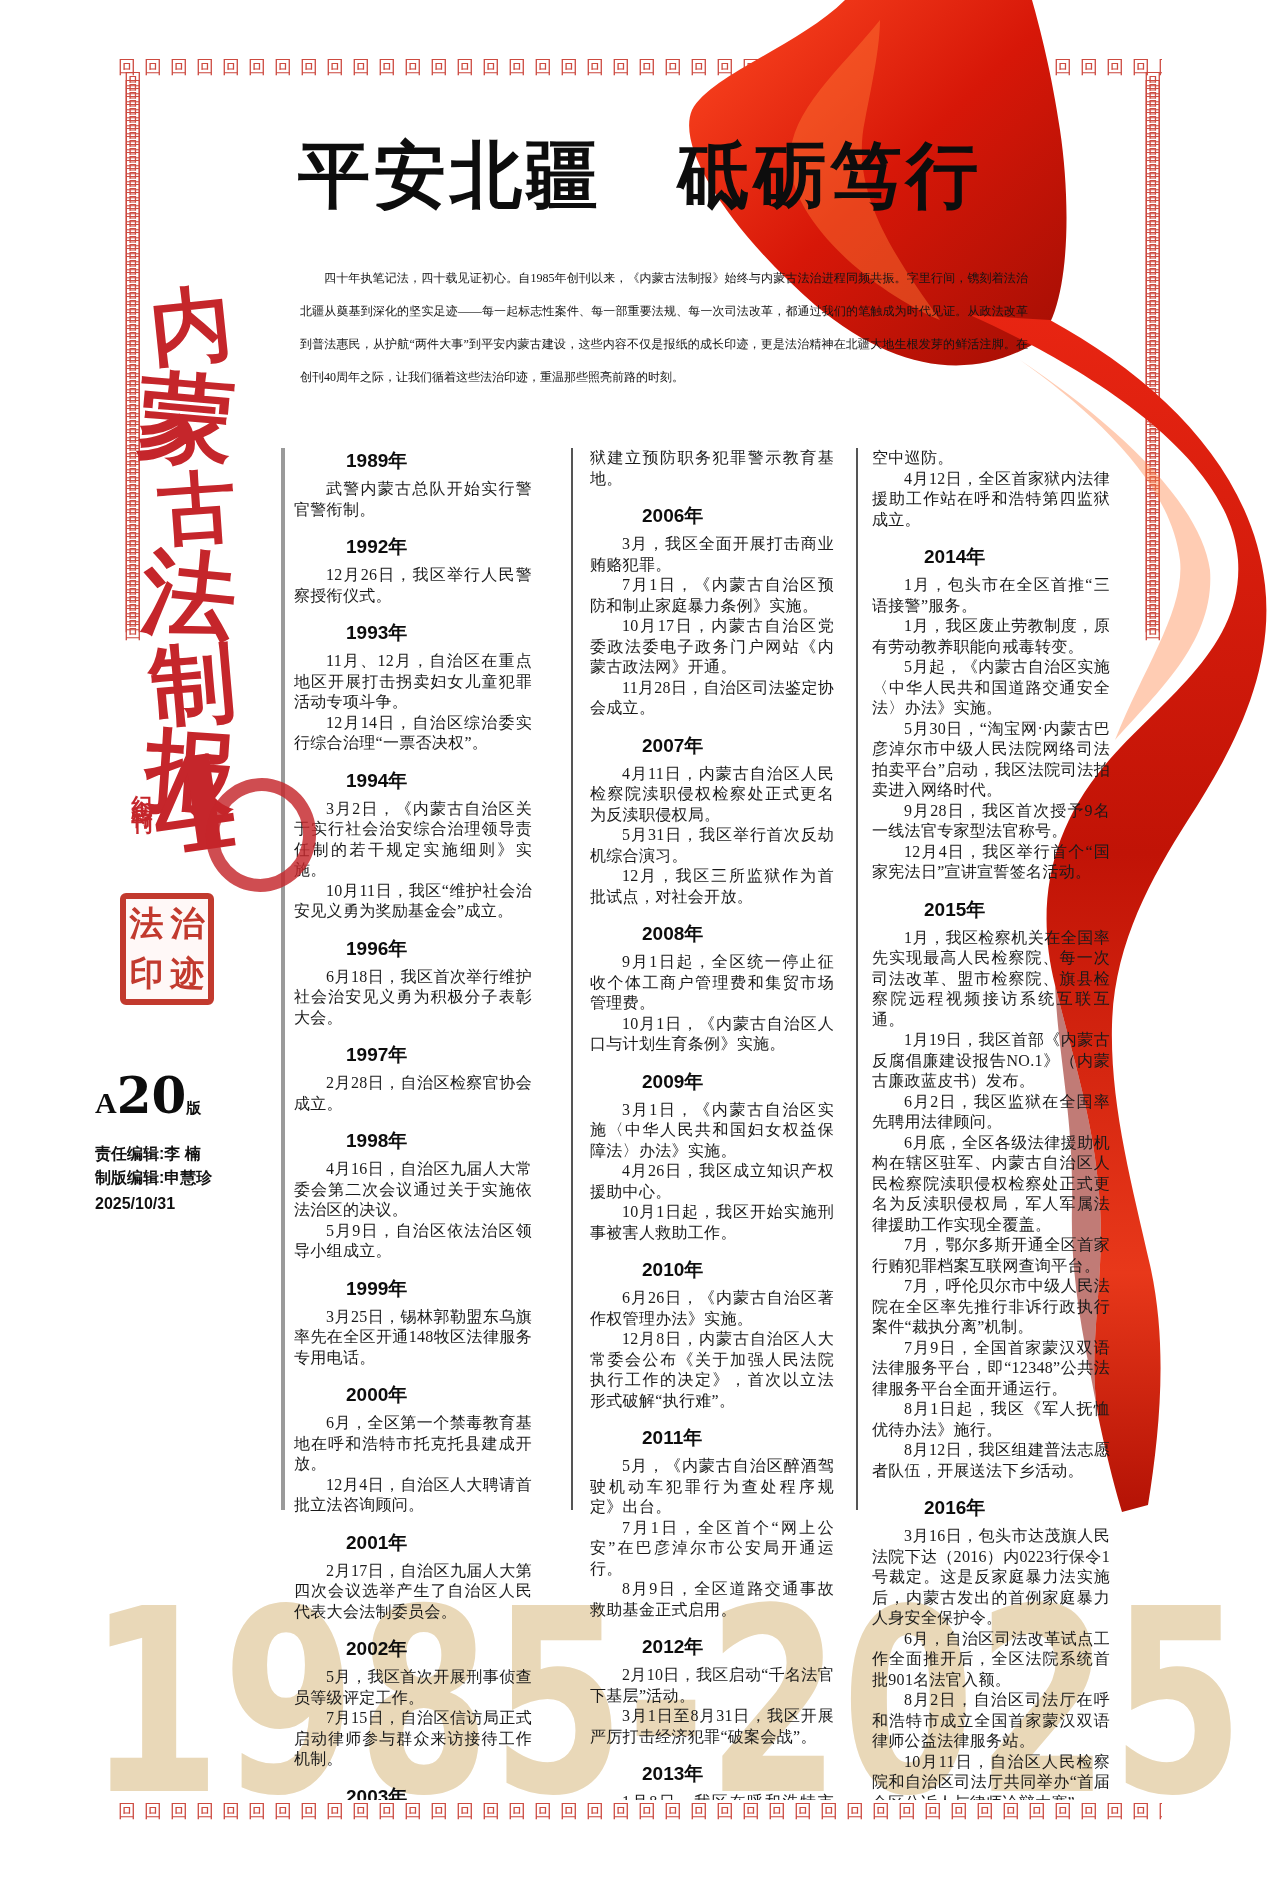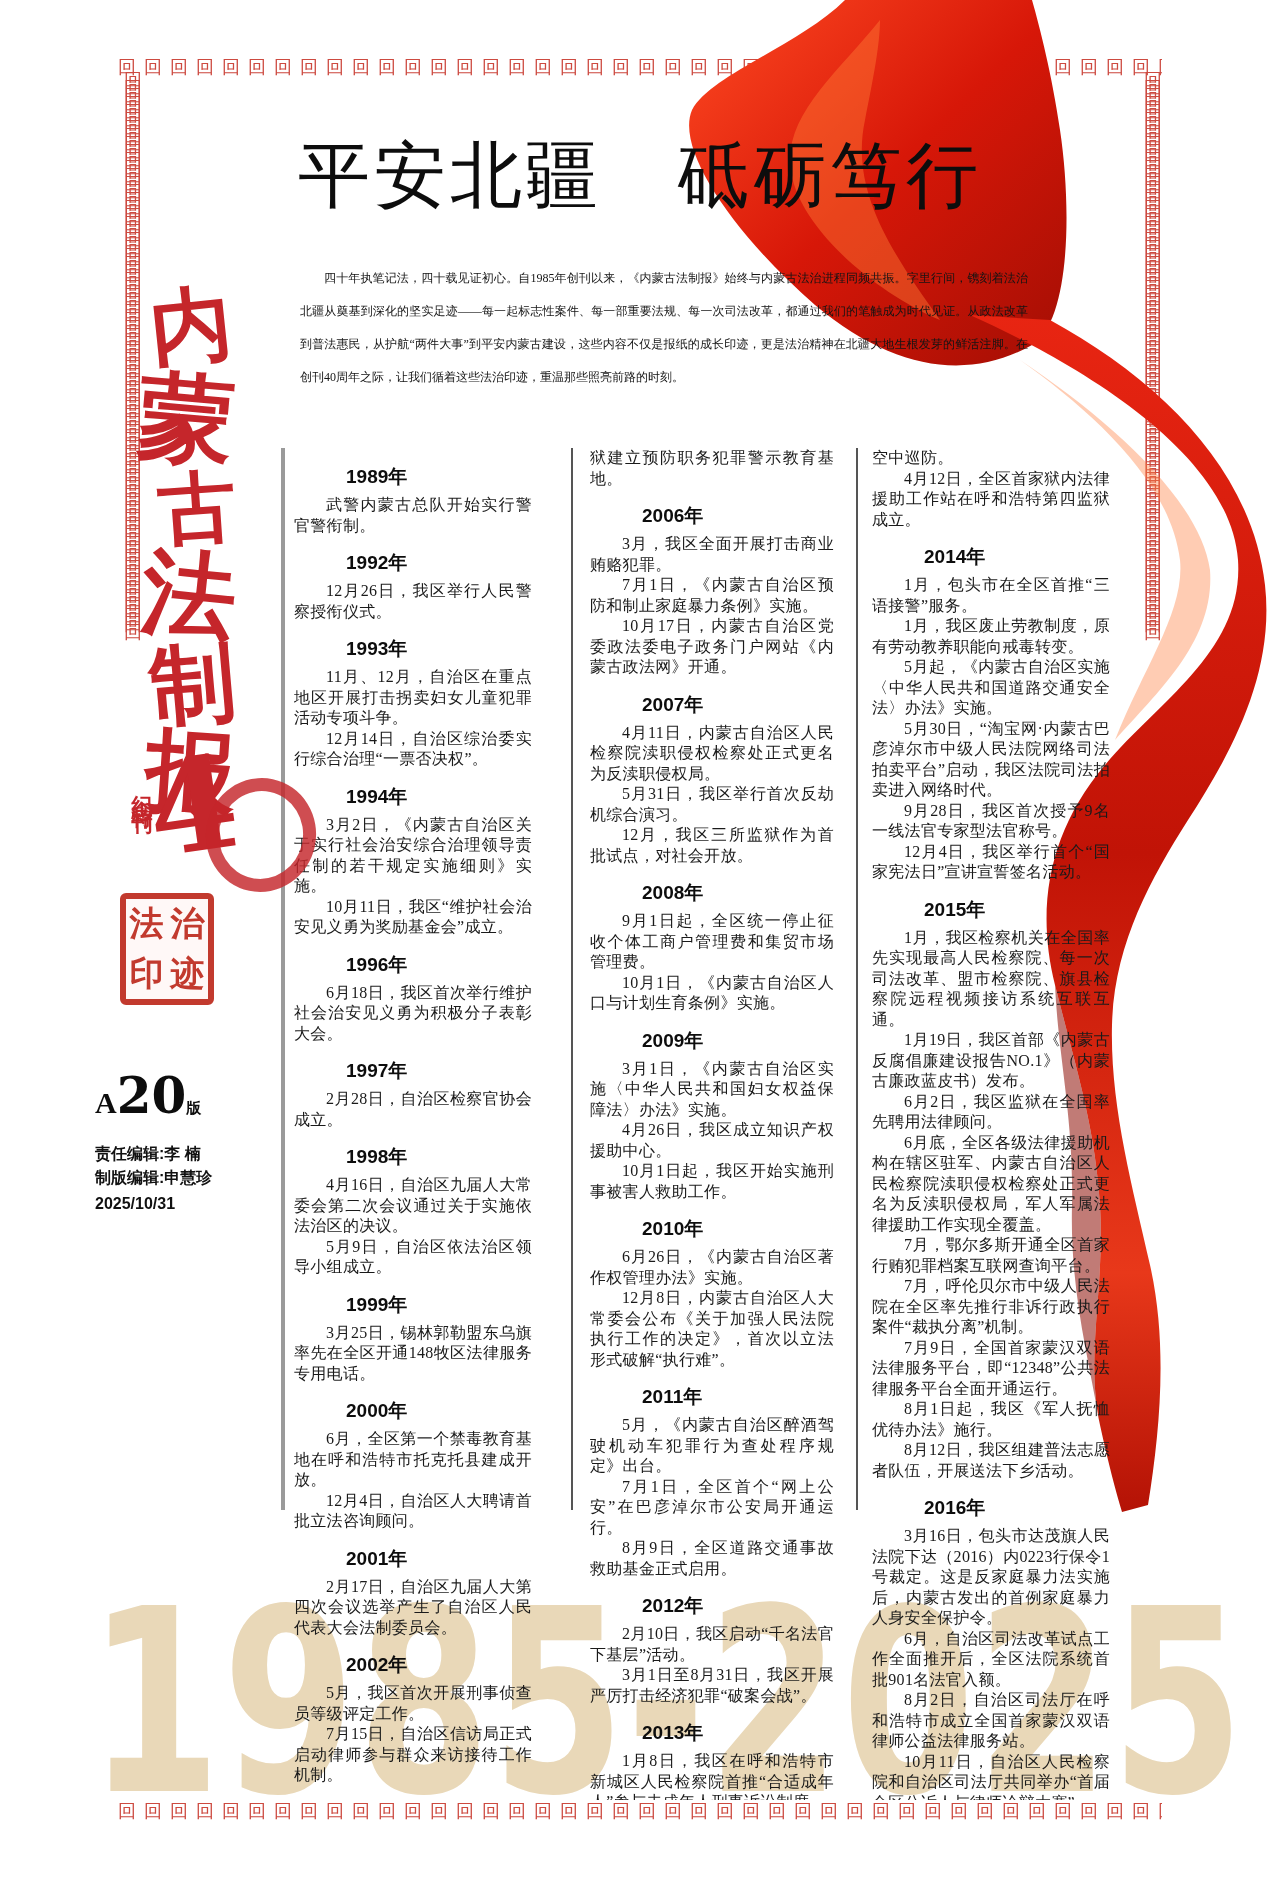"平安北疆 砥砺笃行" .headline { font-weight: normal -> bold }
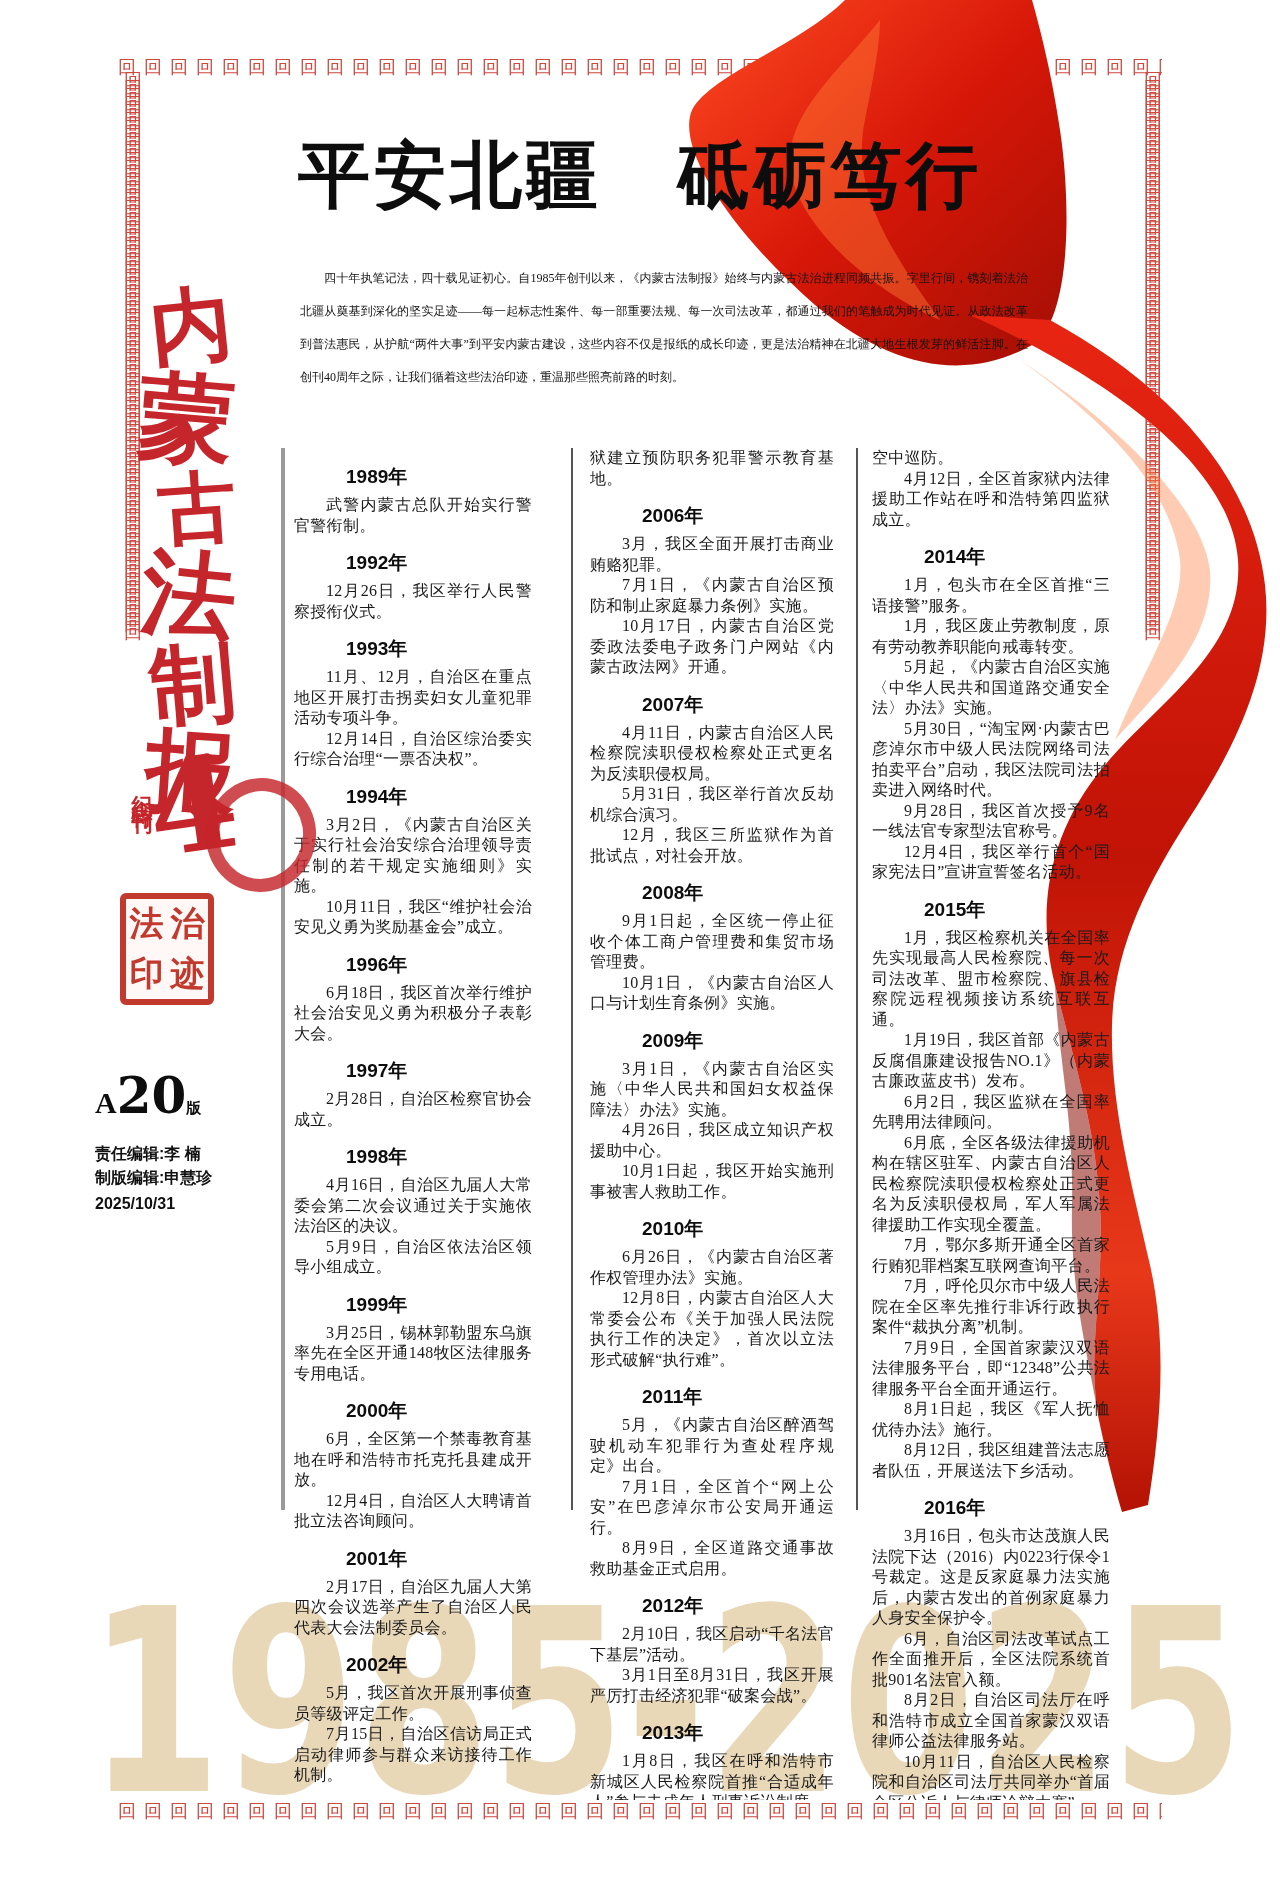"1989年" .tl-col > .tl-year:first-child { margin-top: 16px -> 0 }
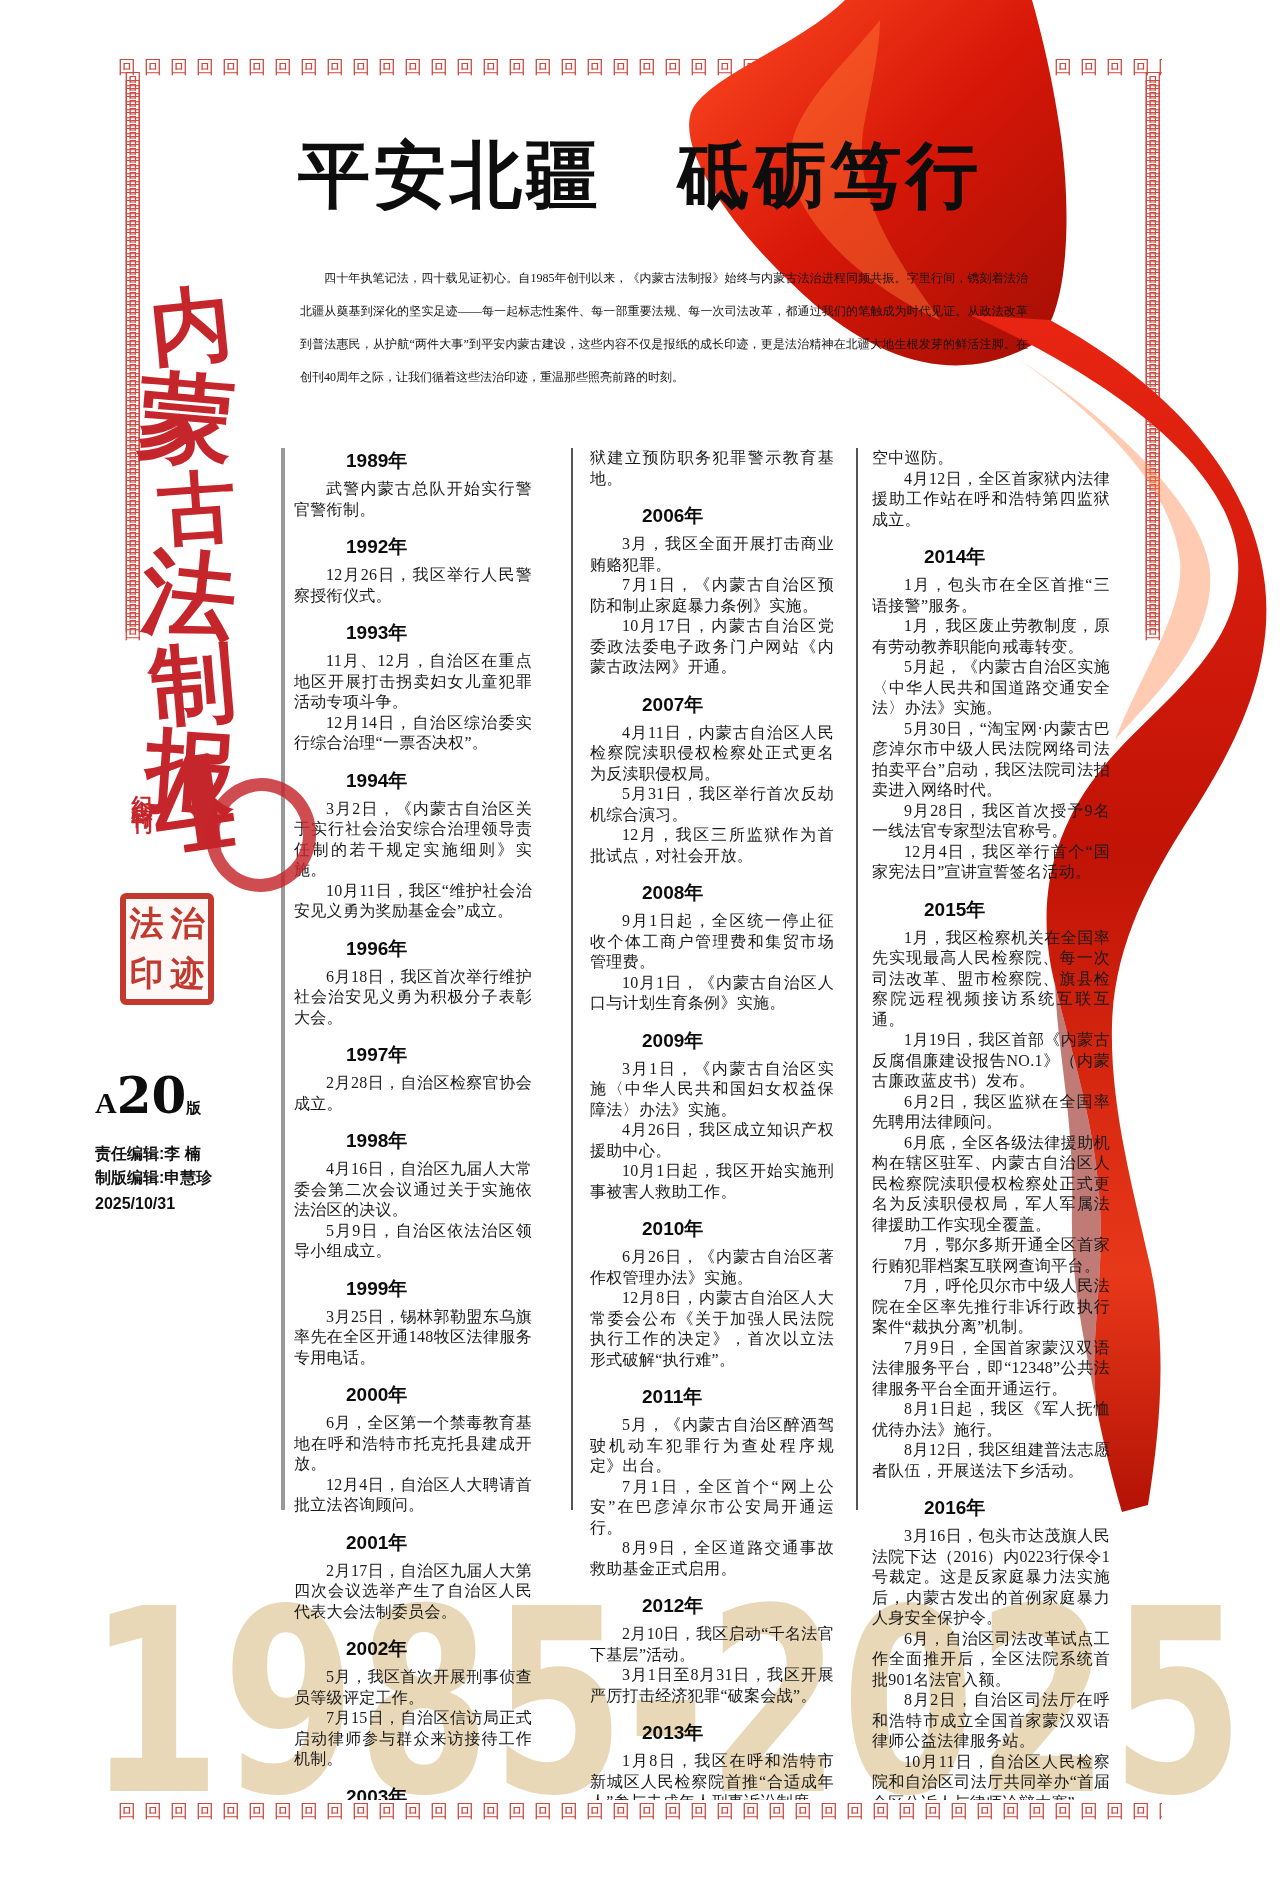"11月28日，自治区司法鉴定协会成立。" div.tl-item { html: none -> <div>11月28日，自治区司法鉴定协会成立。</div> }
